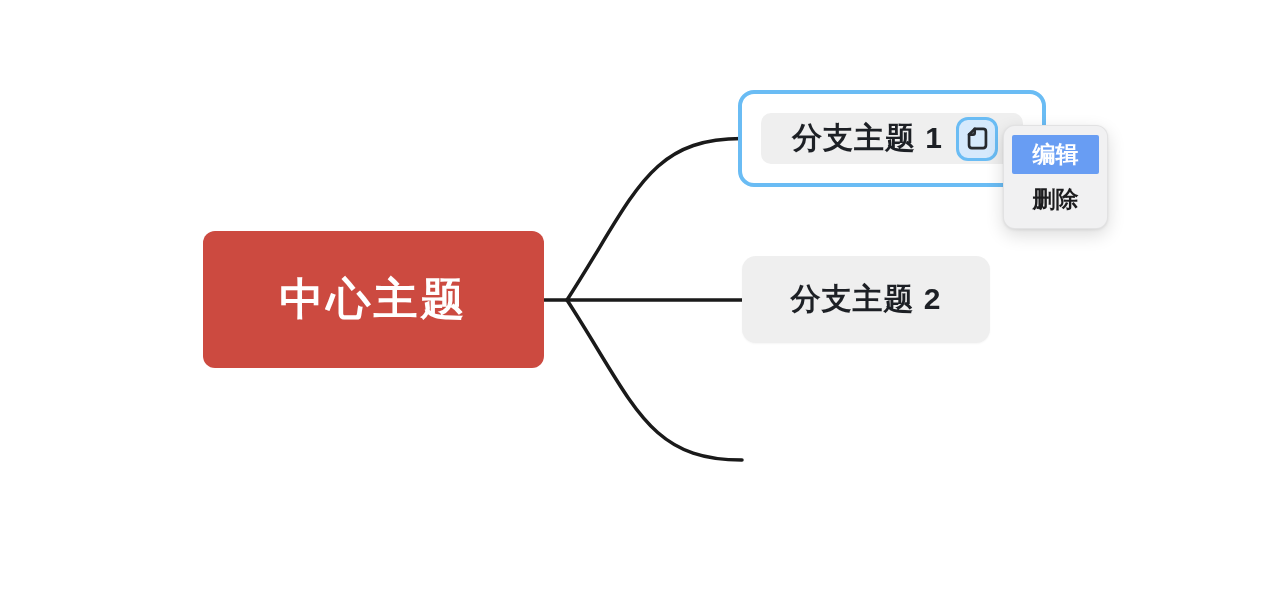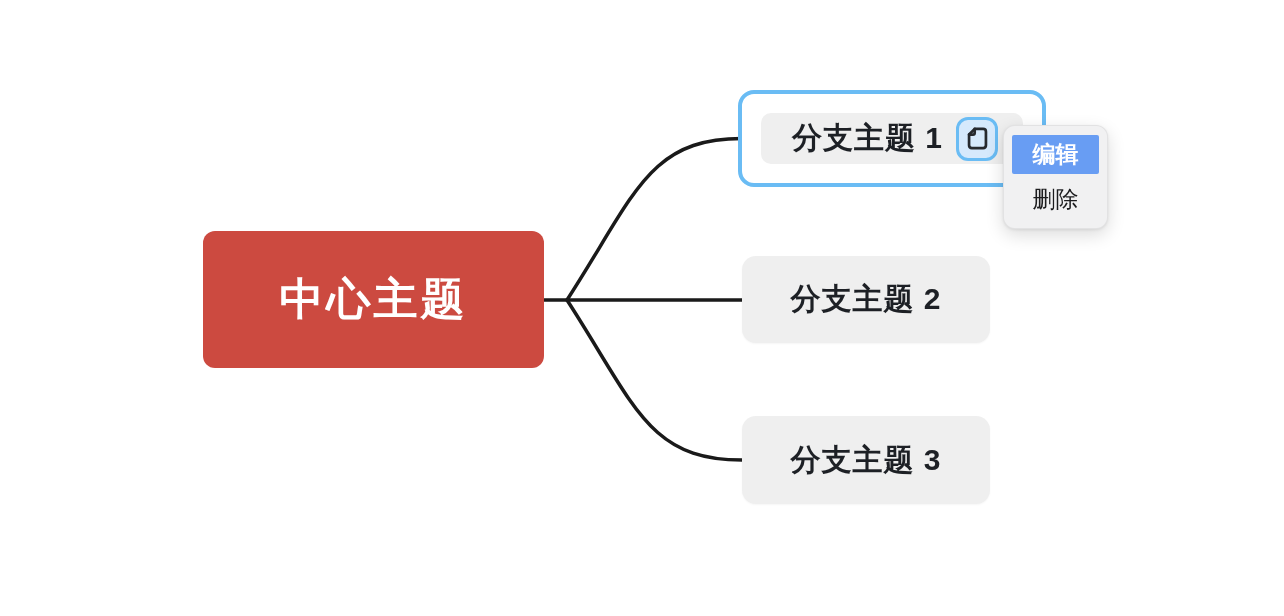"删除" .menu-item.plain { font-weight: 400 -> 700 }
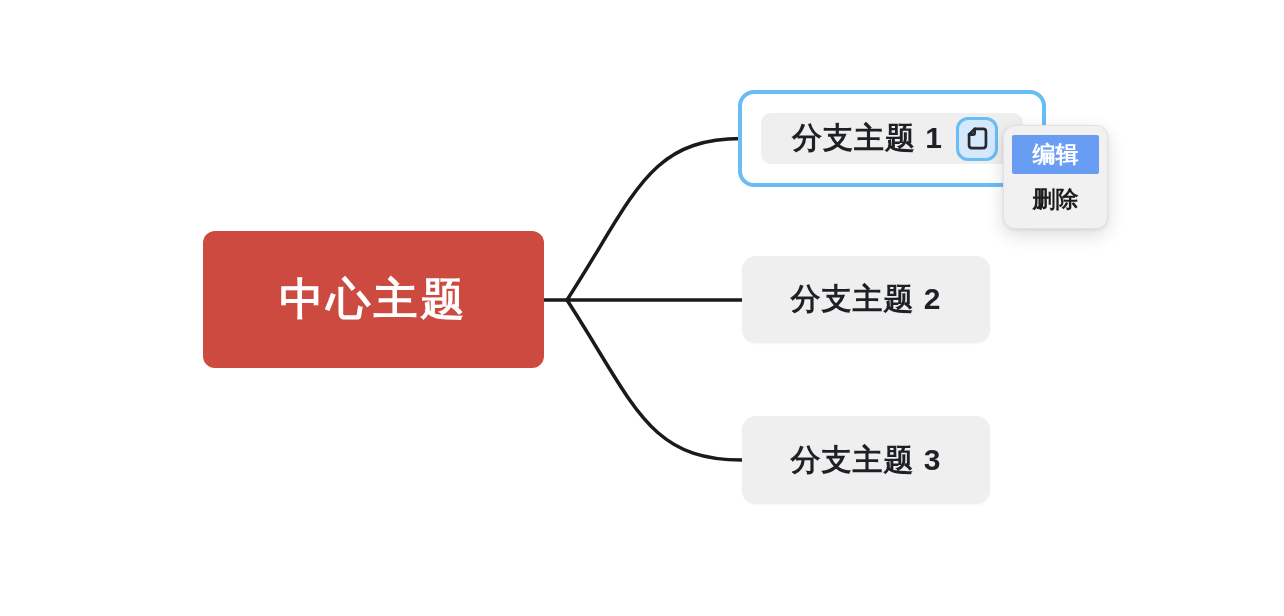"分支主题 3" div.node { html: <div>分支主题 3</div> -> none }
